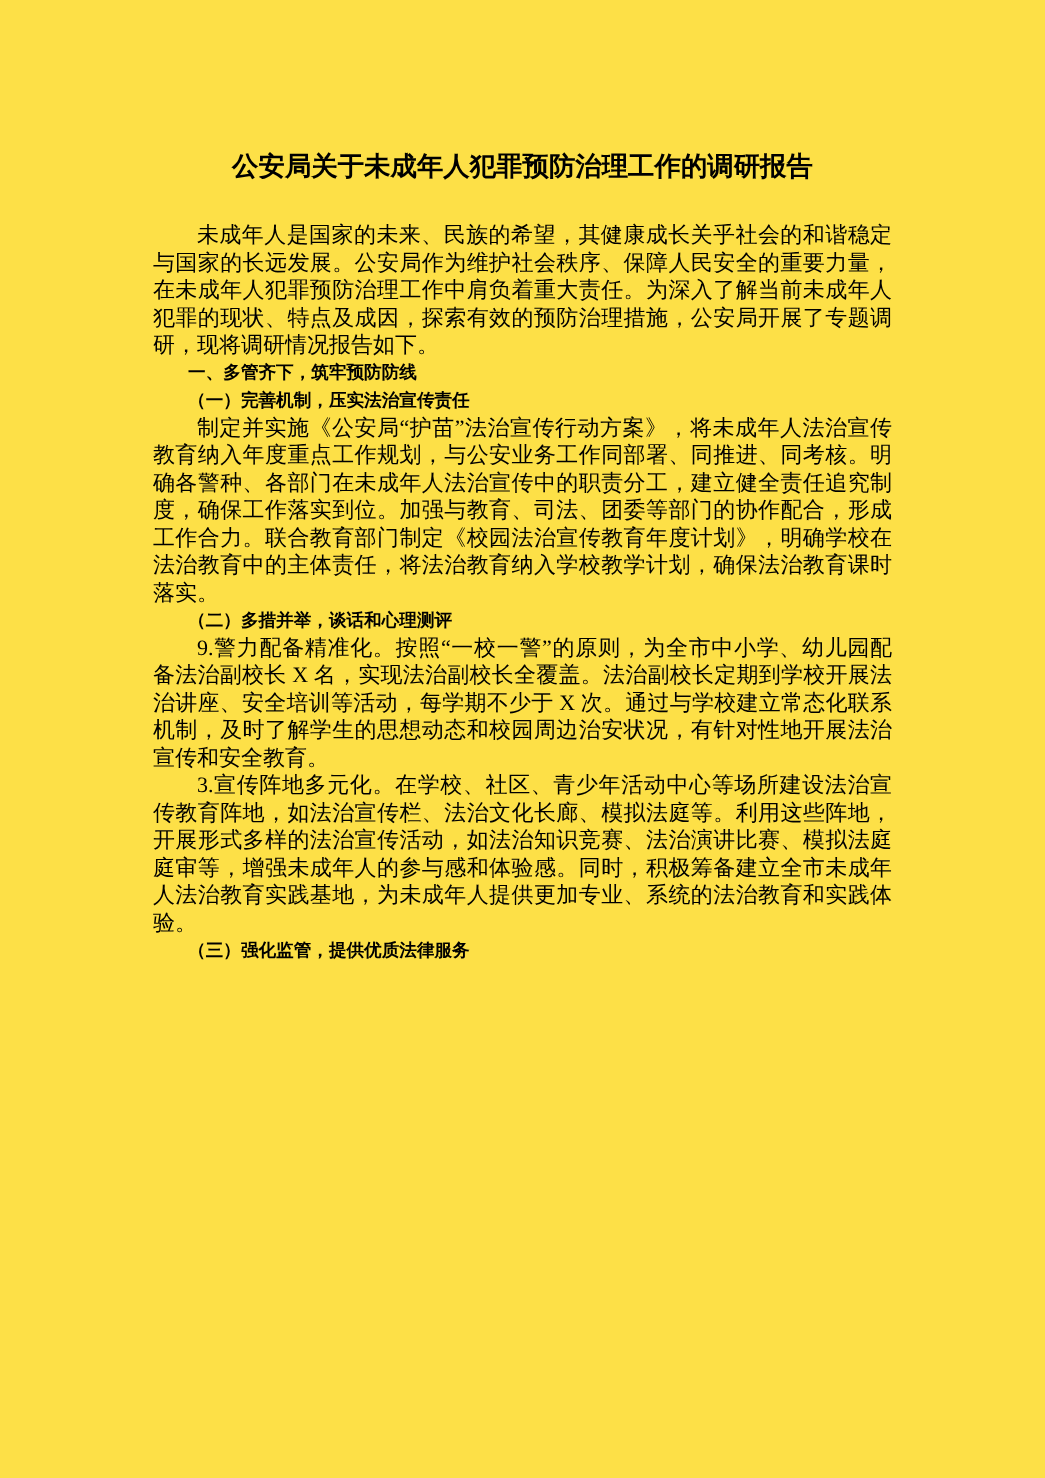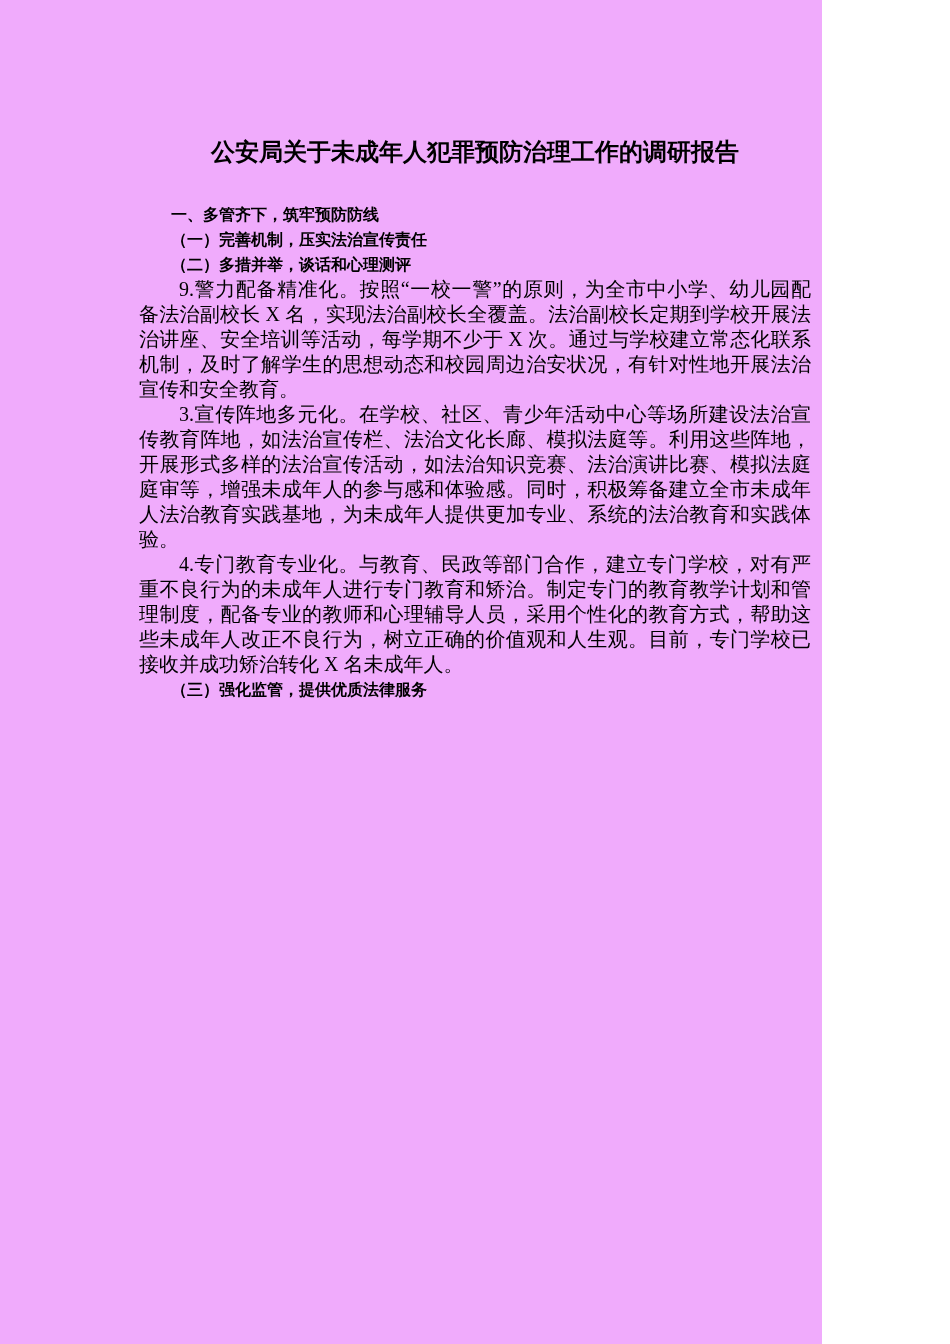"公安局关于未成年人犯罪预防治理工作的调研报告" .page { background: #f0abfc -> #fde047; width: 822px -> 950px }
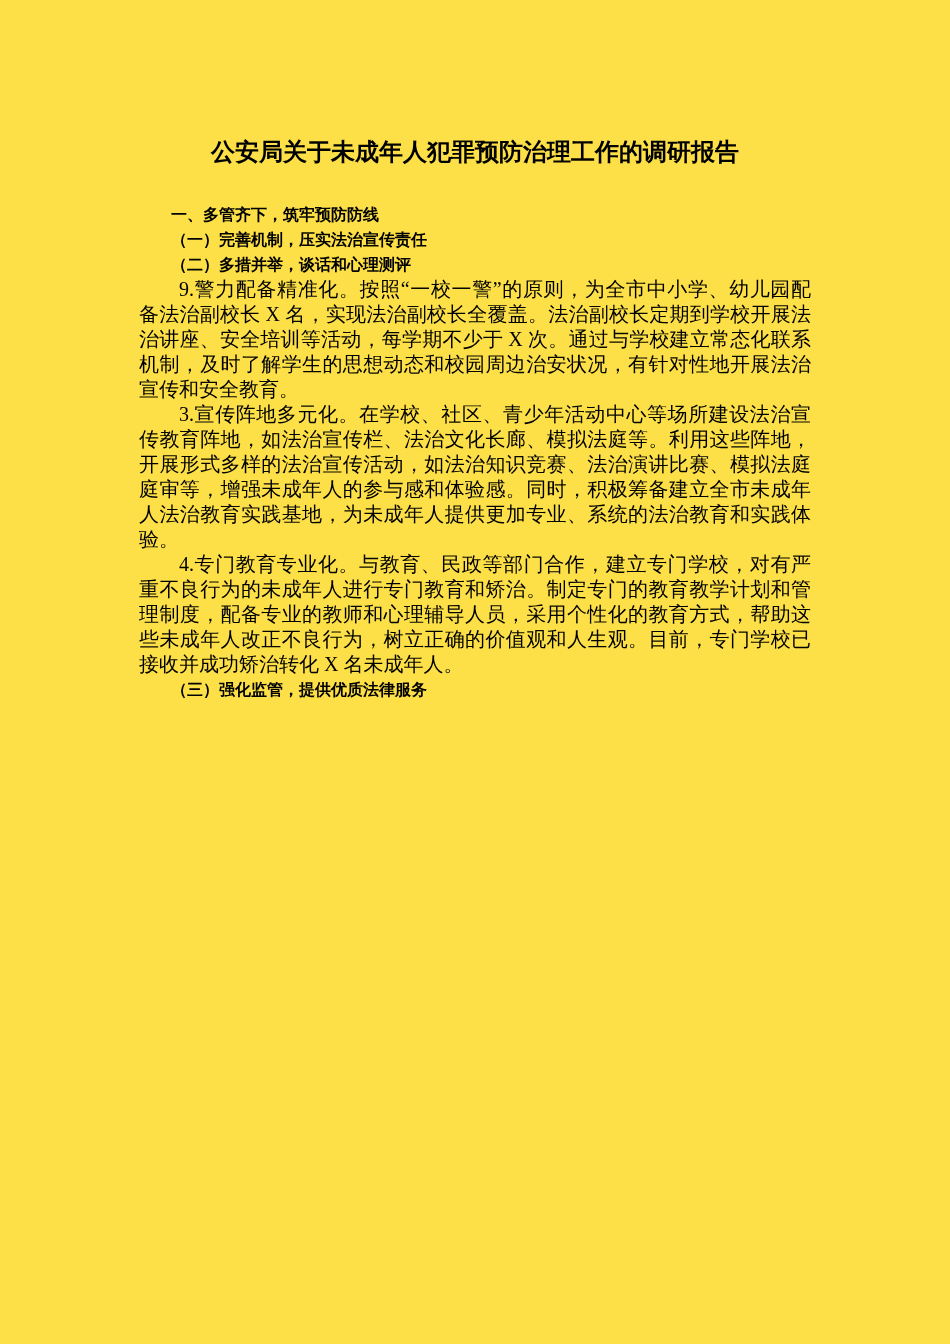"未成年人是国家的未来、民族的希望，其健康成长关乎社会的和谐稳定与国家的长远发展。" p.para { html: none -> <p>未成年人是国家的未来、民族的希望，其健康成长关乎社会的和谐稳定与国家的长远发展。公安局作为维护社会秩序、保障人民安全的重要力量，在未成年人犯罪预防治理工作中肩负着重大责任。为深入了解当前未成年人犯罪的现状、特点及成因，探索有效的预防治理措施，公安局开展了专题调研，现将调研情况报告如下。</p> }
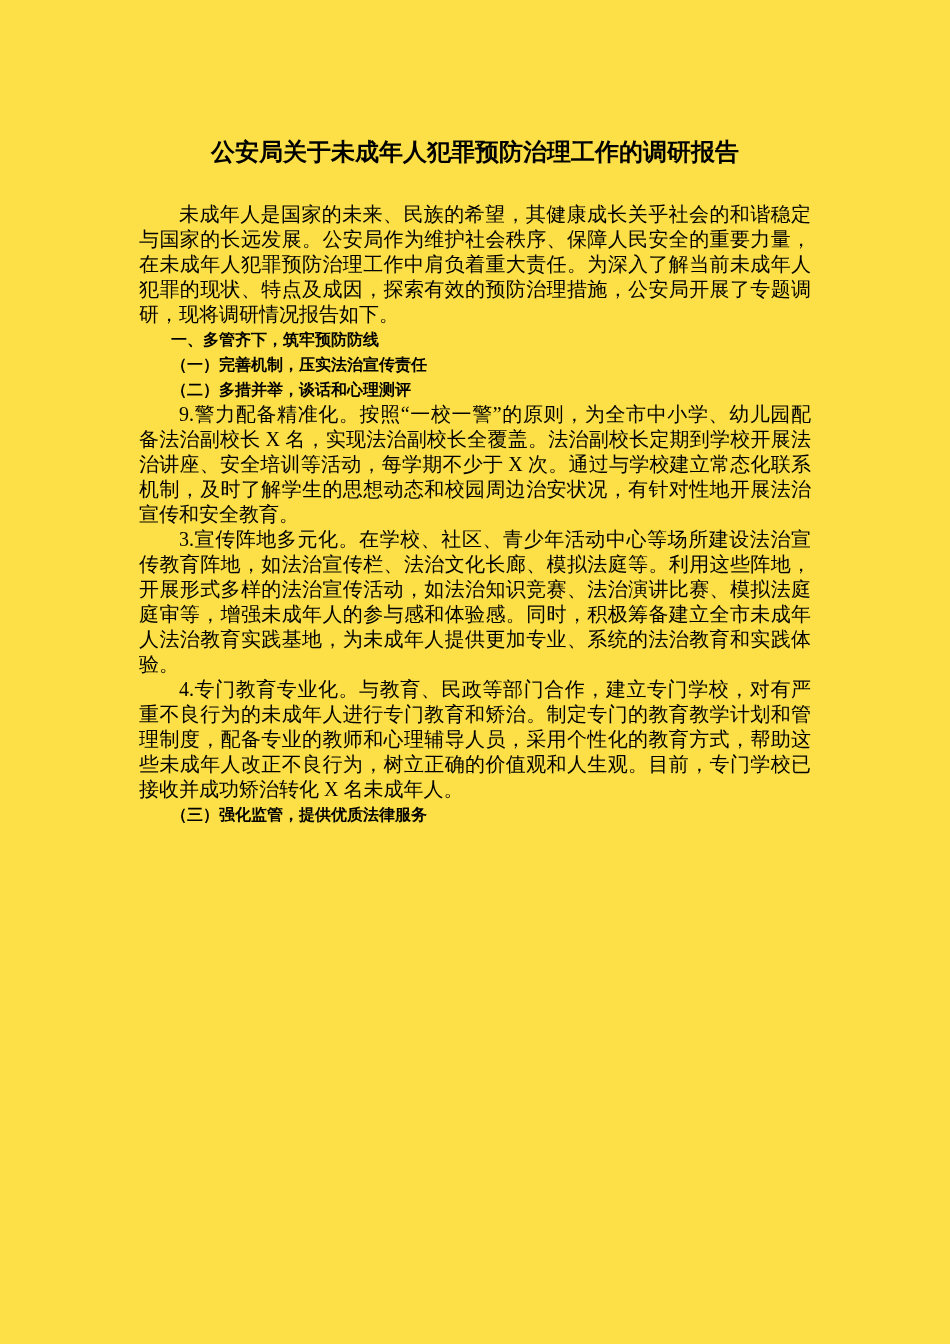"制定并实施《公安局“护苗”法治宣传行动方案》，将未成年人法治宣传教育纳入年度重点" p.para { html: none -> <p>制定并实施《公安局“护苗”法治宣传行动方案》，将未成年人法治宣传教育纳入年度重点工作规划，与公安业务工作同部署、同推进、同考核。明确各警种、各部门在未成年人法治宣传中的职责分工，建立健全责任追究制度，确保工作落实到位。加强与教育、司法、团委等部门的协作配合，形成工作合力。联合教育部门制定《校园法治宣传教育年度计划》，明确学校在法治教育中的主体责任，将法治教育纳入学校教学计划，确保法治教育课时落实。</p> }
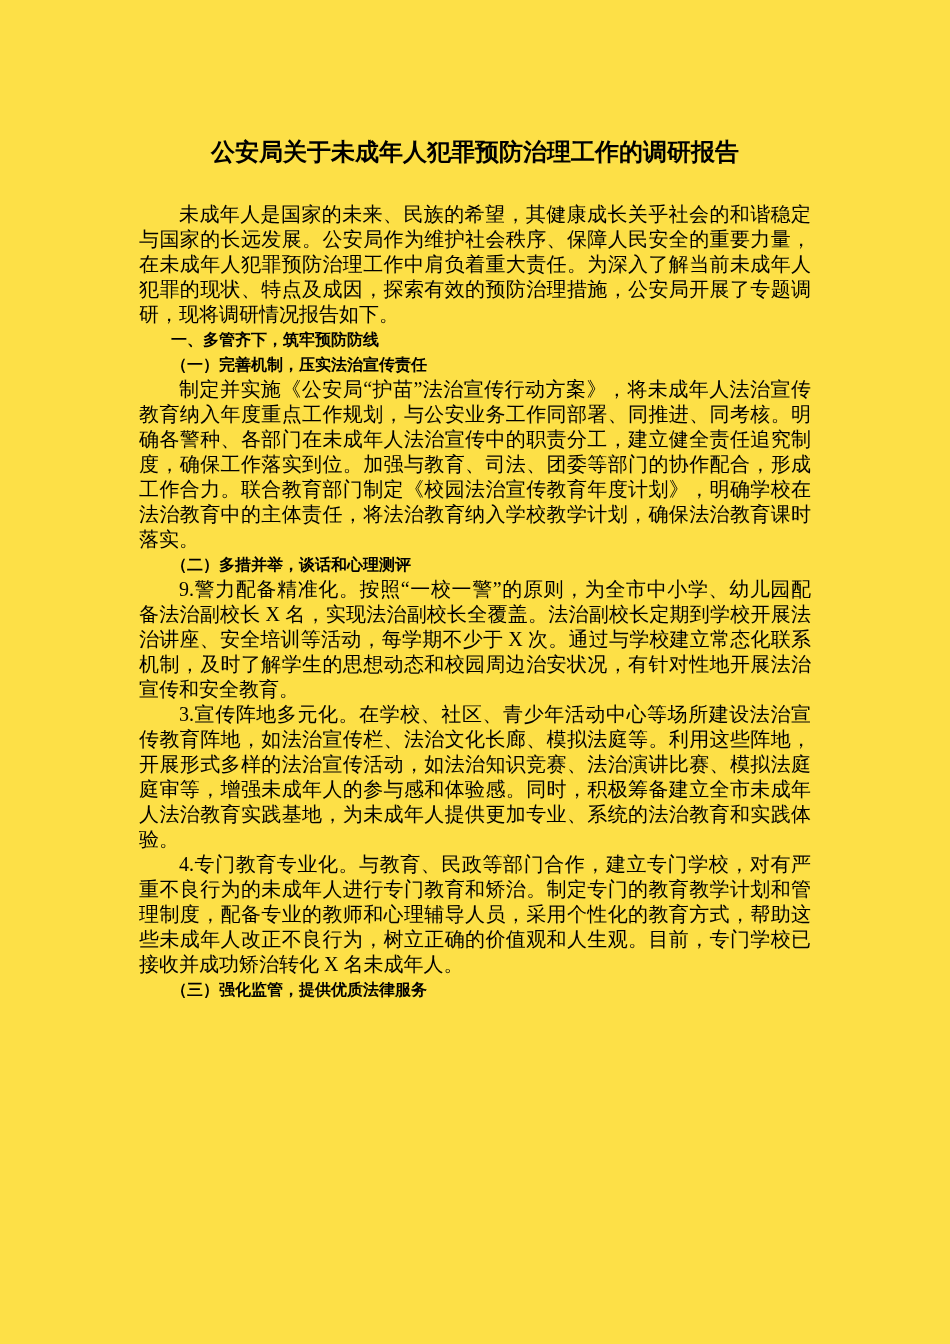"4.专门教育专业化。与教育、民政等部门合作，建立专门学校，对有严重不良行为的未成" p.para { html: <p>4.专门教育专业化。与教育、民政等部门合作，建立专门学校，对有严重不良行为的未成年人进行专门教育和矫治。制定专门的教育教学计划和管理制度，配备专业的教师和心理辅导人员，采用个性化的教育方式，帮助这些未成年人改正不良行为，树立正确的价值观和人生观。目前，专门学校已接收并成功矫治转化 X 名未成年人。</p> -> none }
